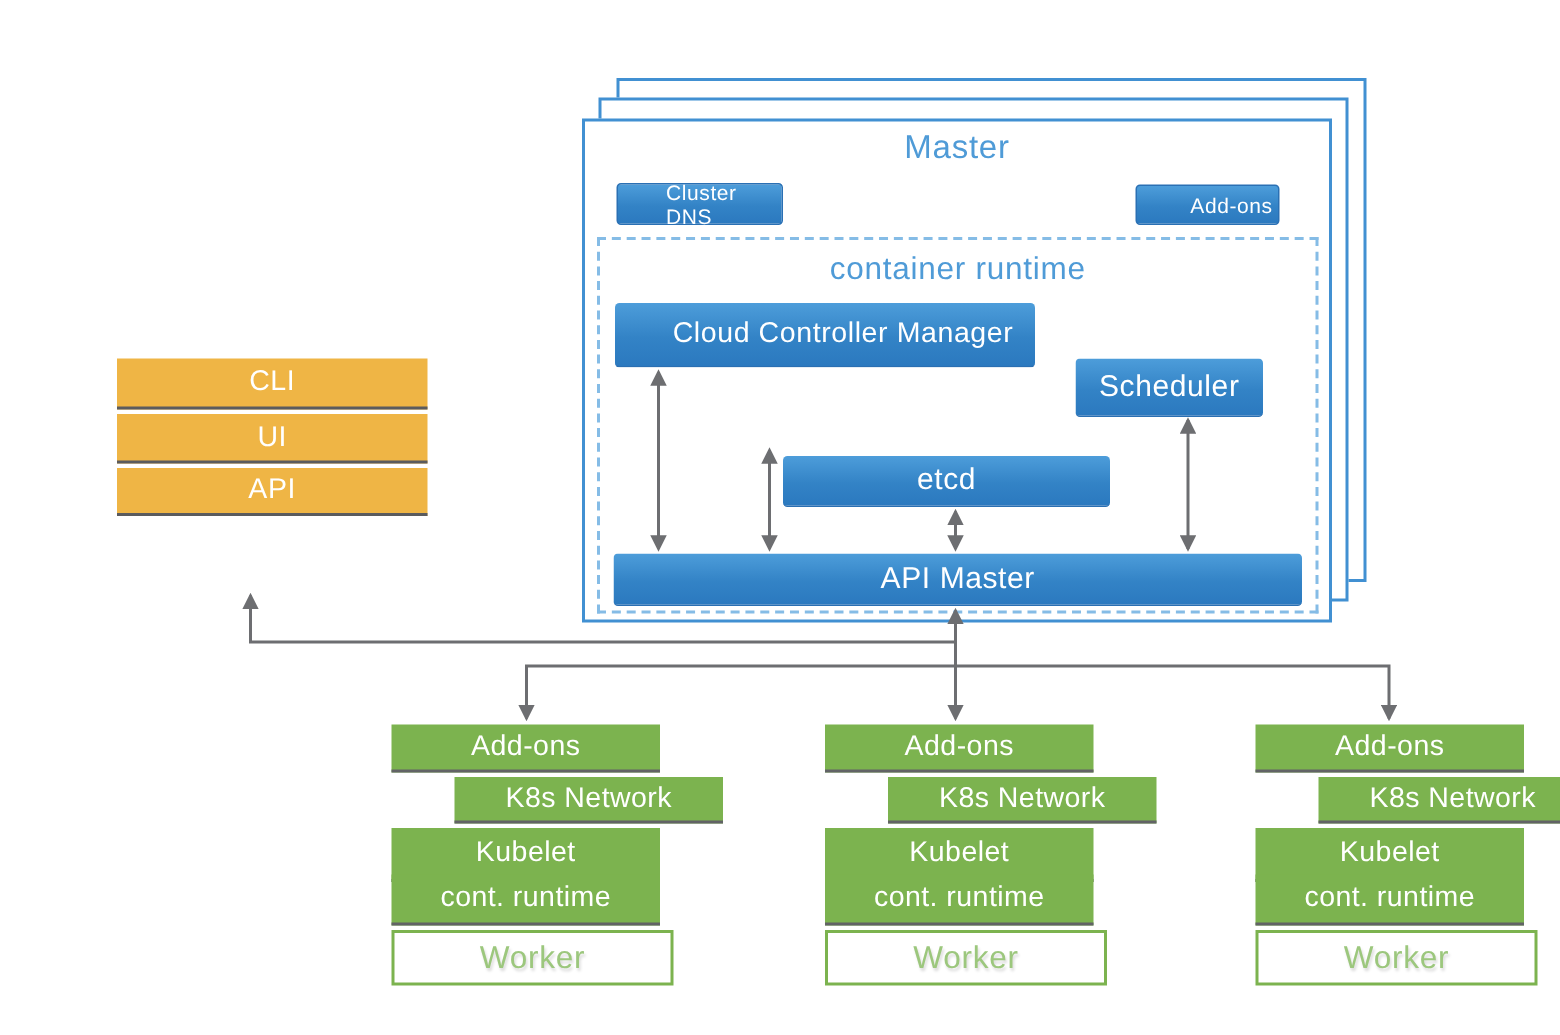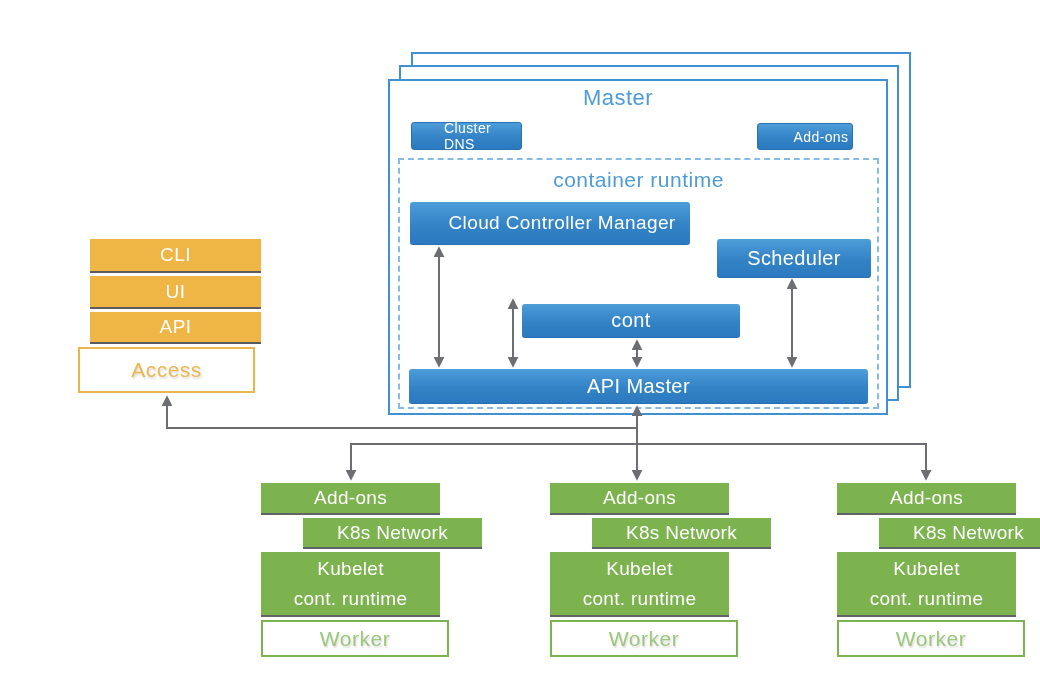"Master" .master-title { left: 368px -> 388px }
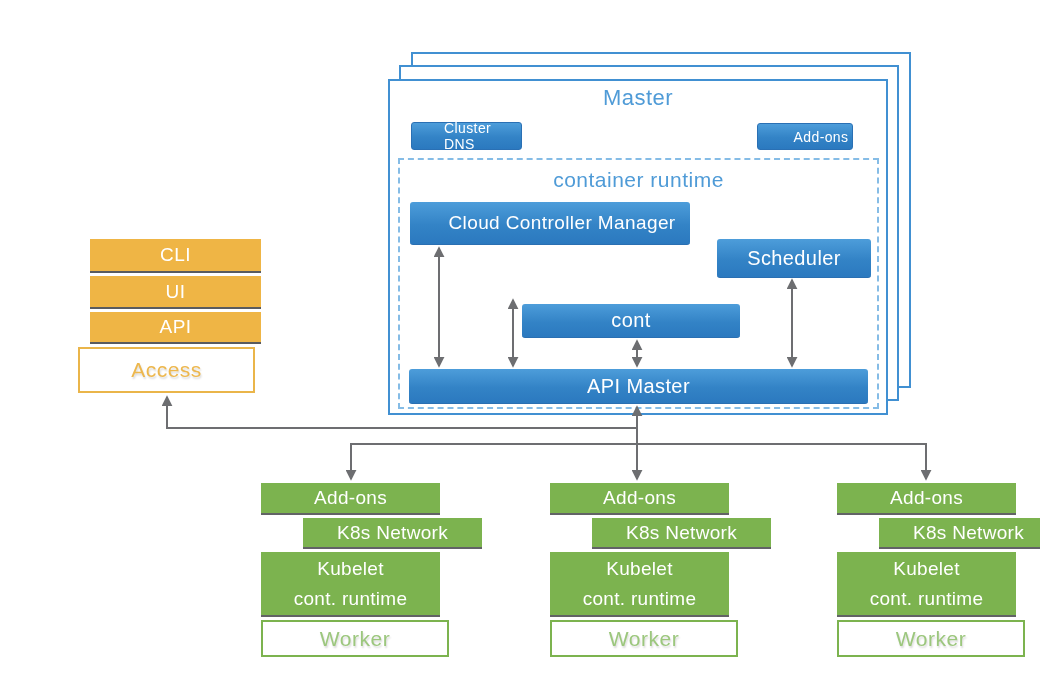"CLI" .o-row { margin-left: 12px -> none; width: 171px -> 207px }
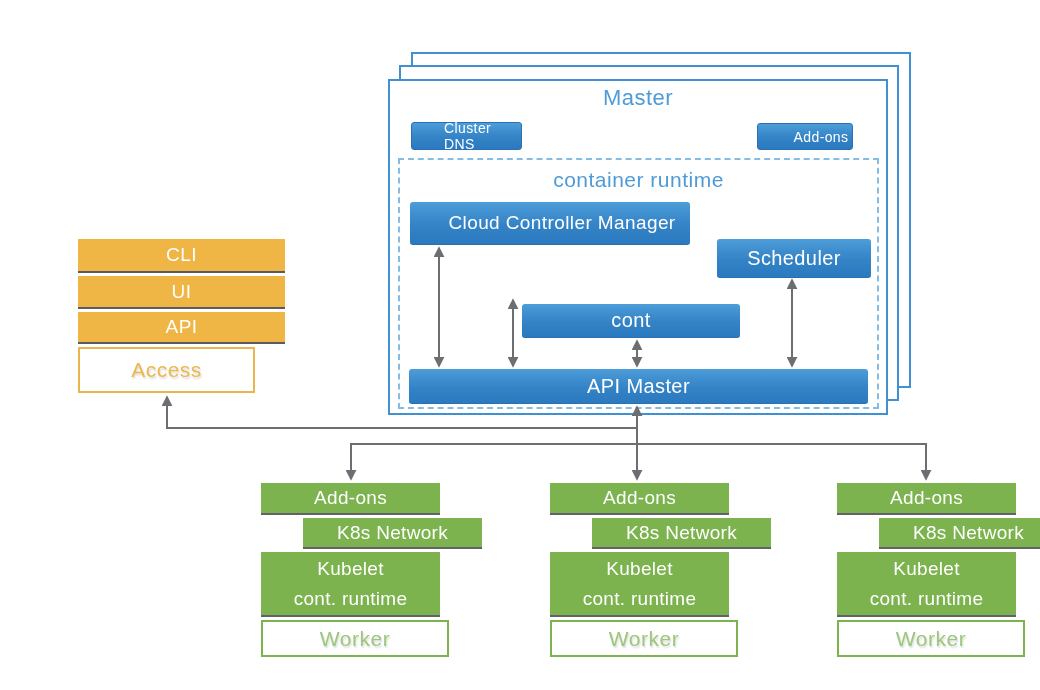"Scheduler" .comp-sched { width: 154px -> 125px }
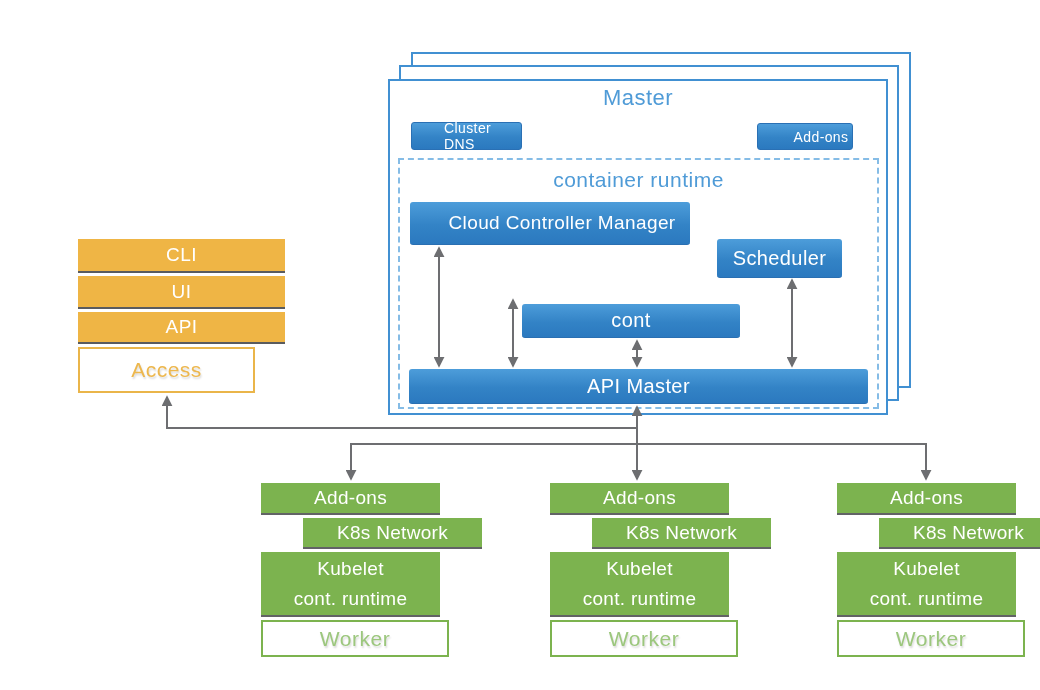"cont" div.comp { text: cont -> etcd }
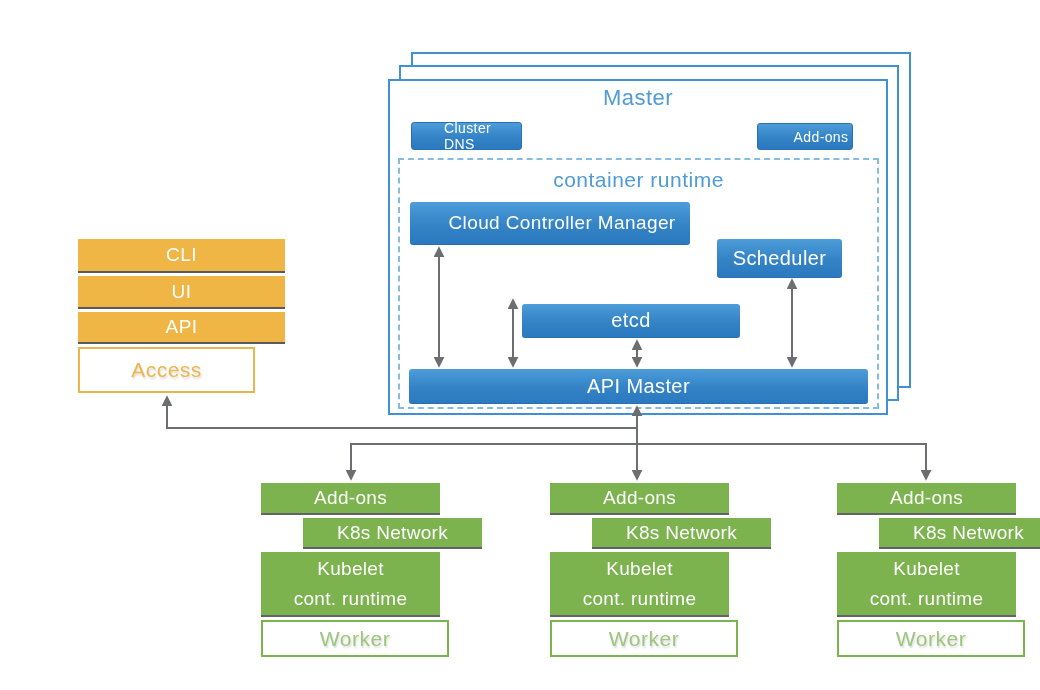"Access" div.o-base { html: <div>Access</div> -> none }
